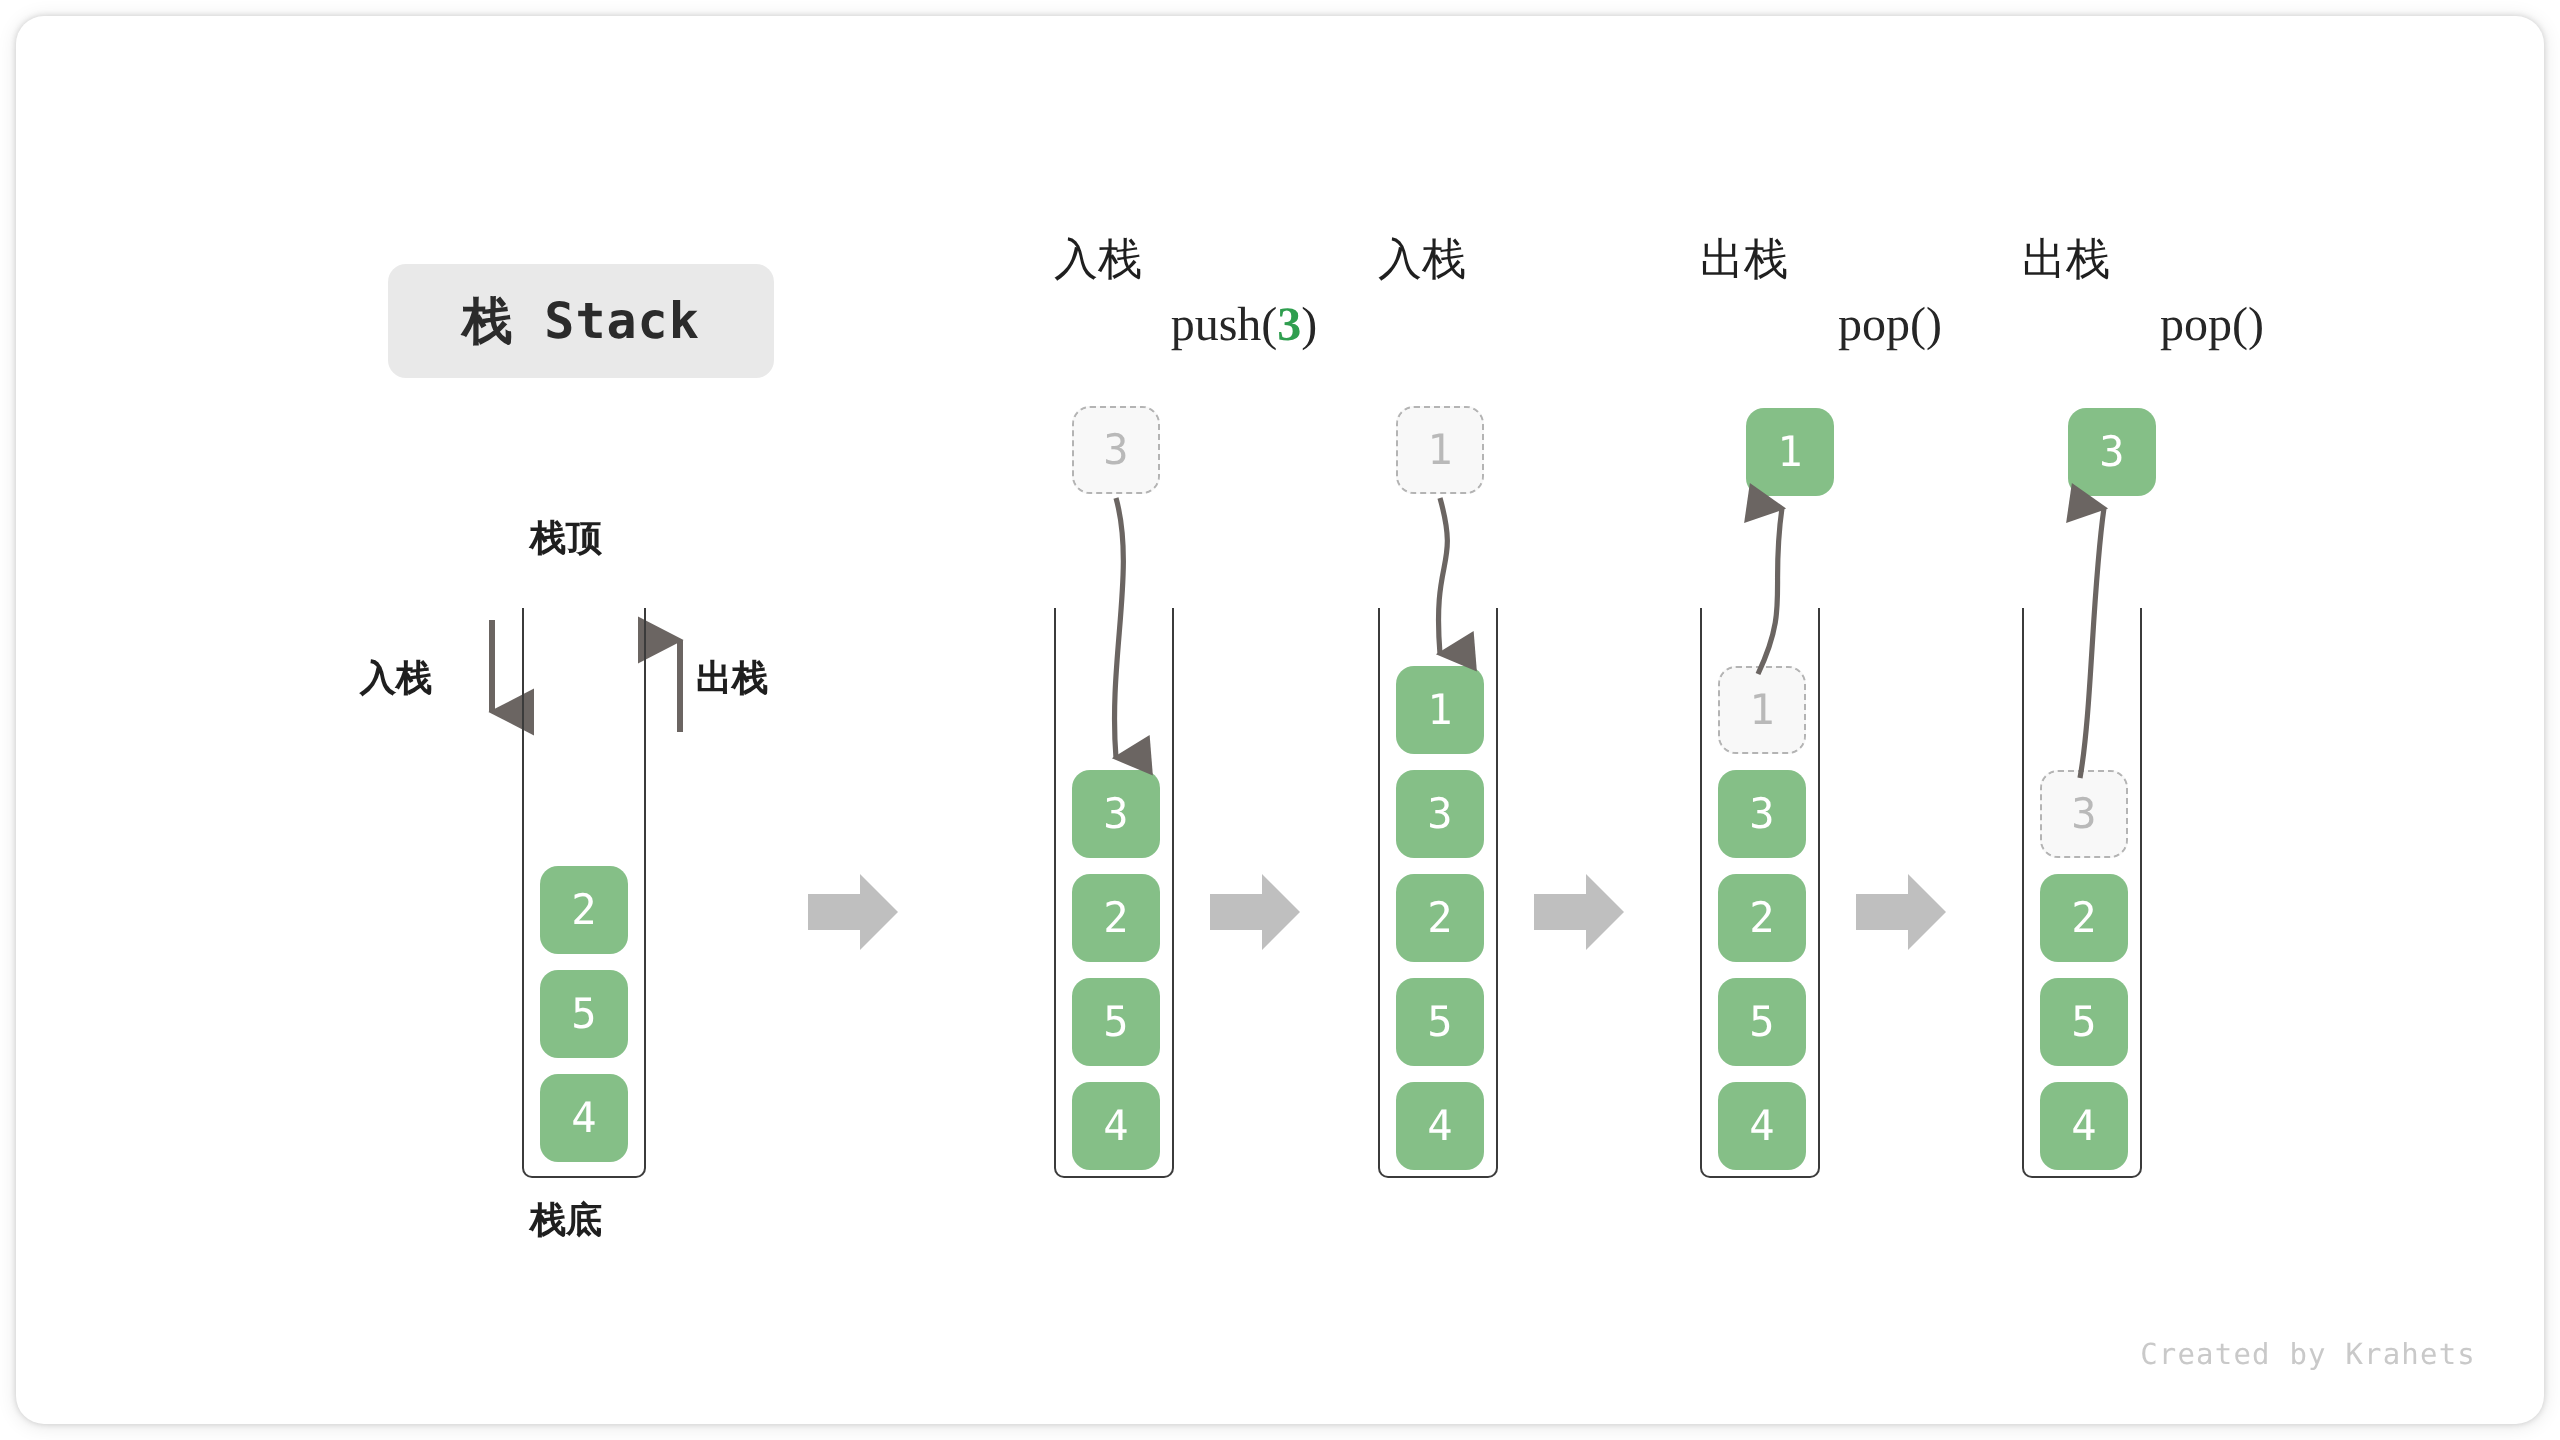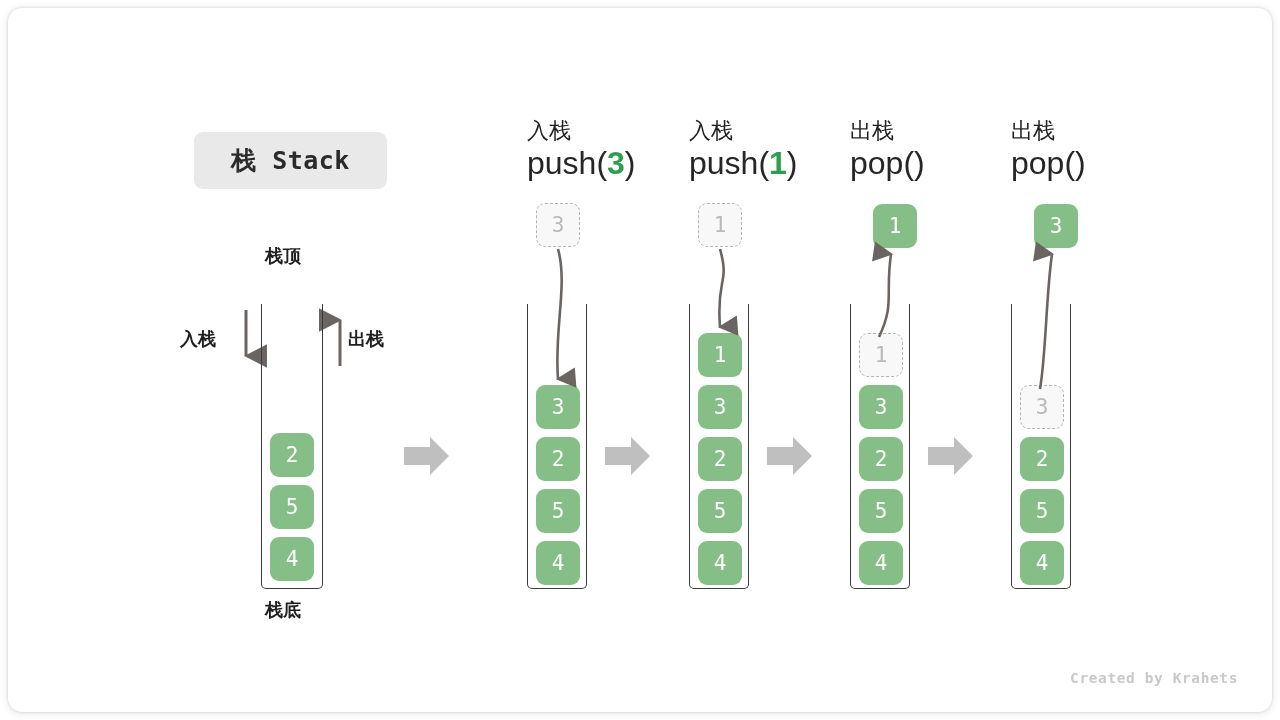"push(3)" .col-head .code { font-family: Liberation Sans, sans-serif -> Liberation Serif, serif; font-size: 32px -> 24px; text-align: none -> center }
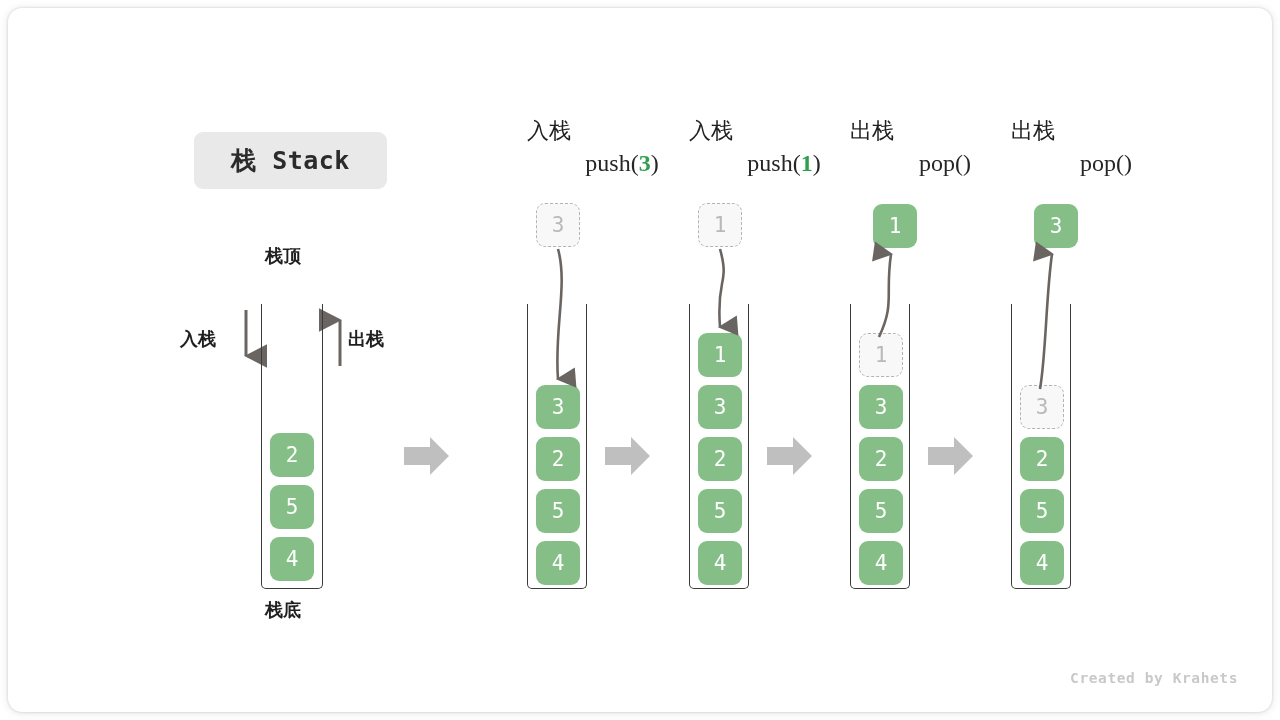"push(1)" div.code { html: <div><span>push(</span><span>1</span><span>)</span></div> -> none }
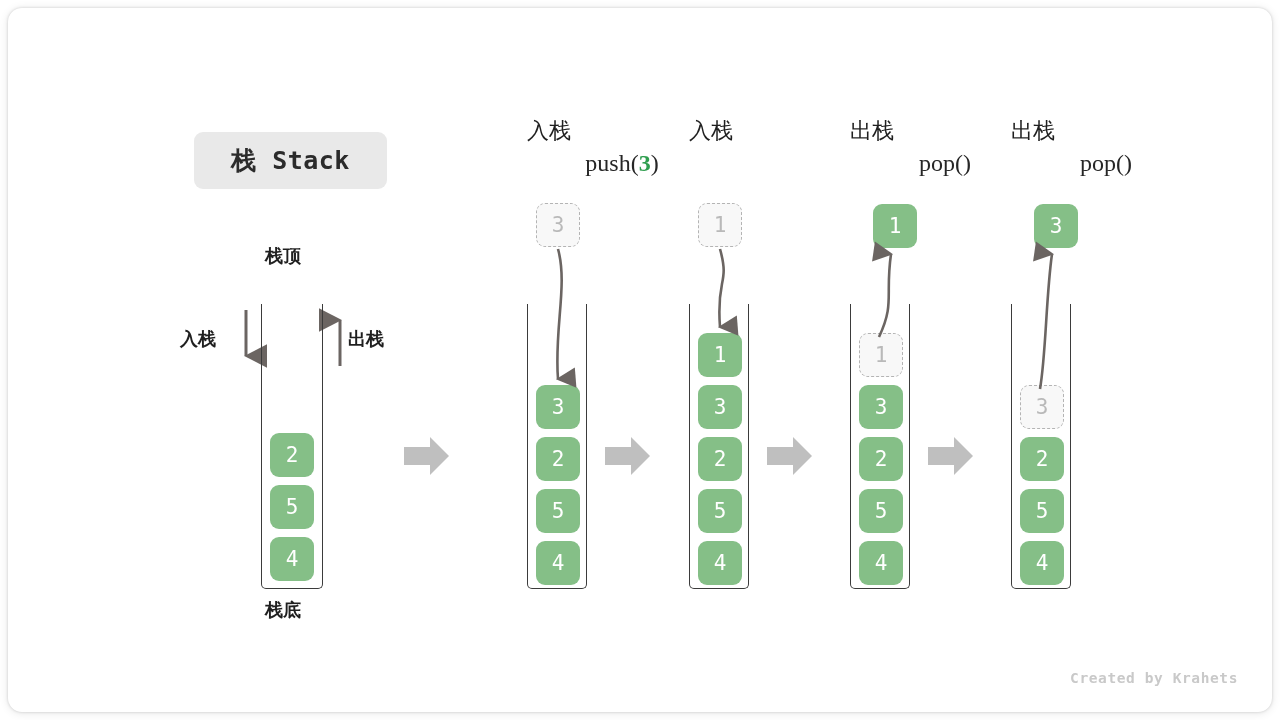"栈顶" div.abs { top: 236px -> 249px }
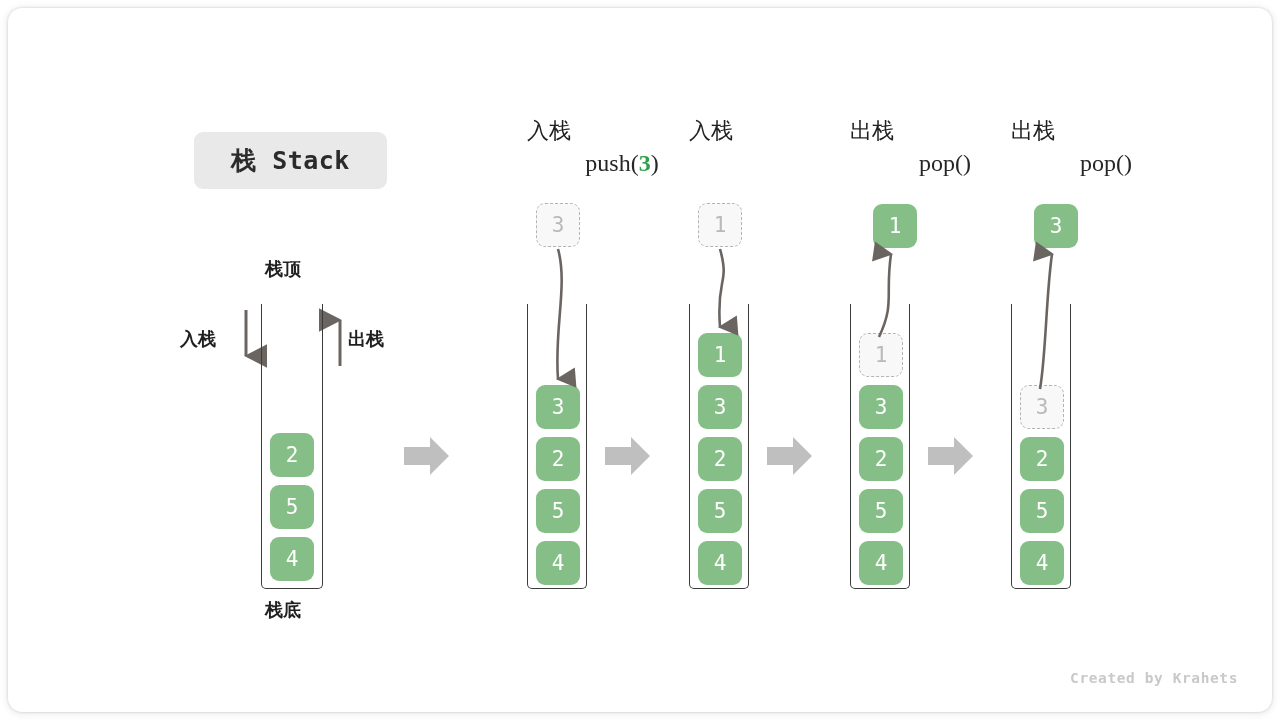"Created by Krahets" #credit { font-weight: bold -> none }
